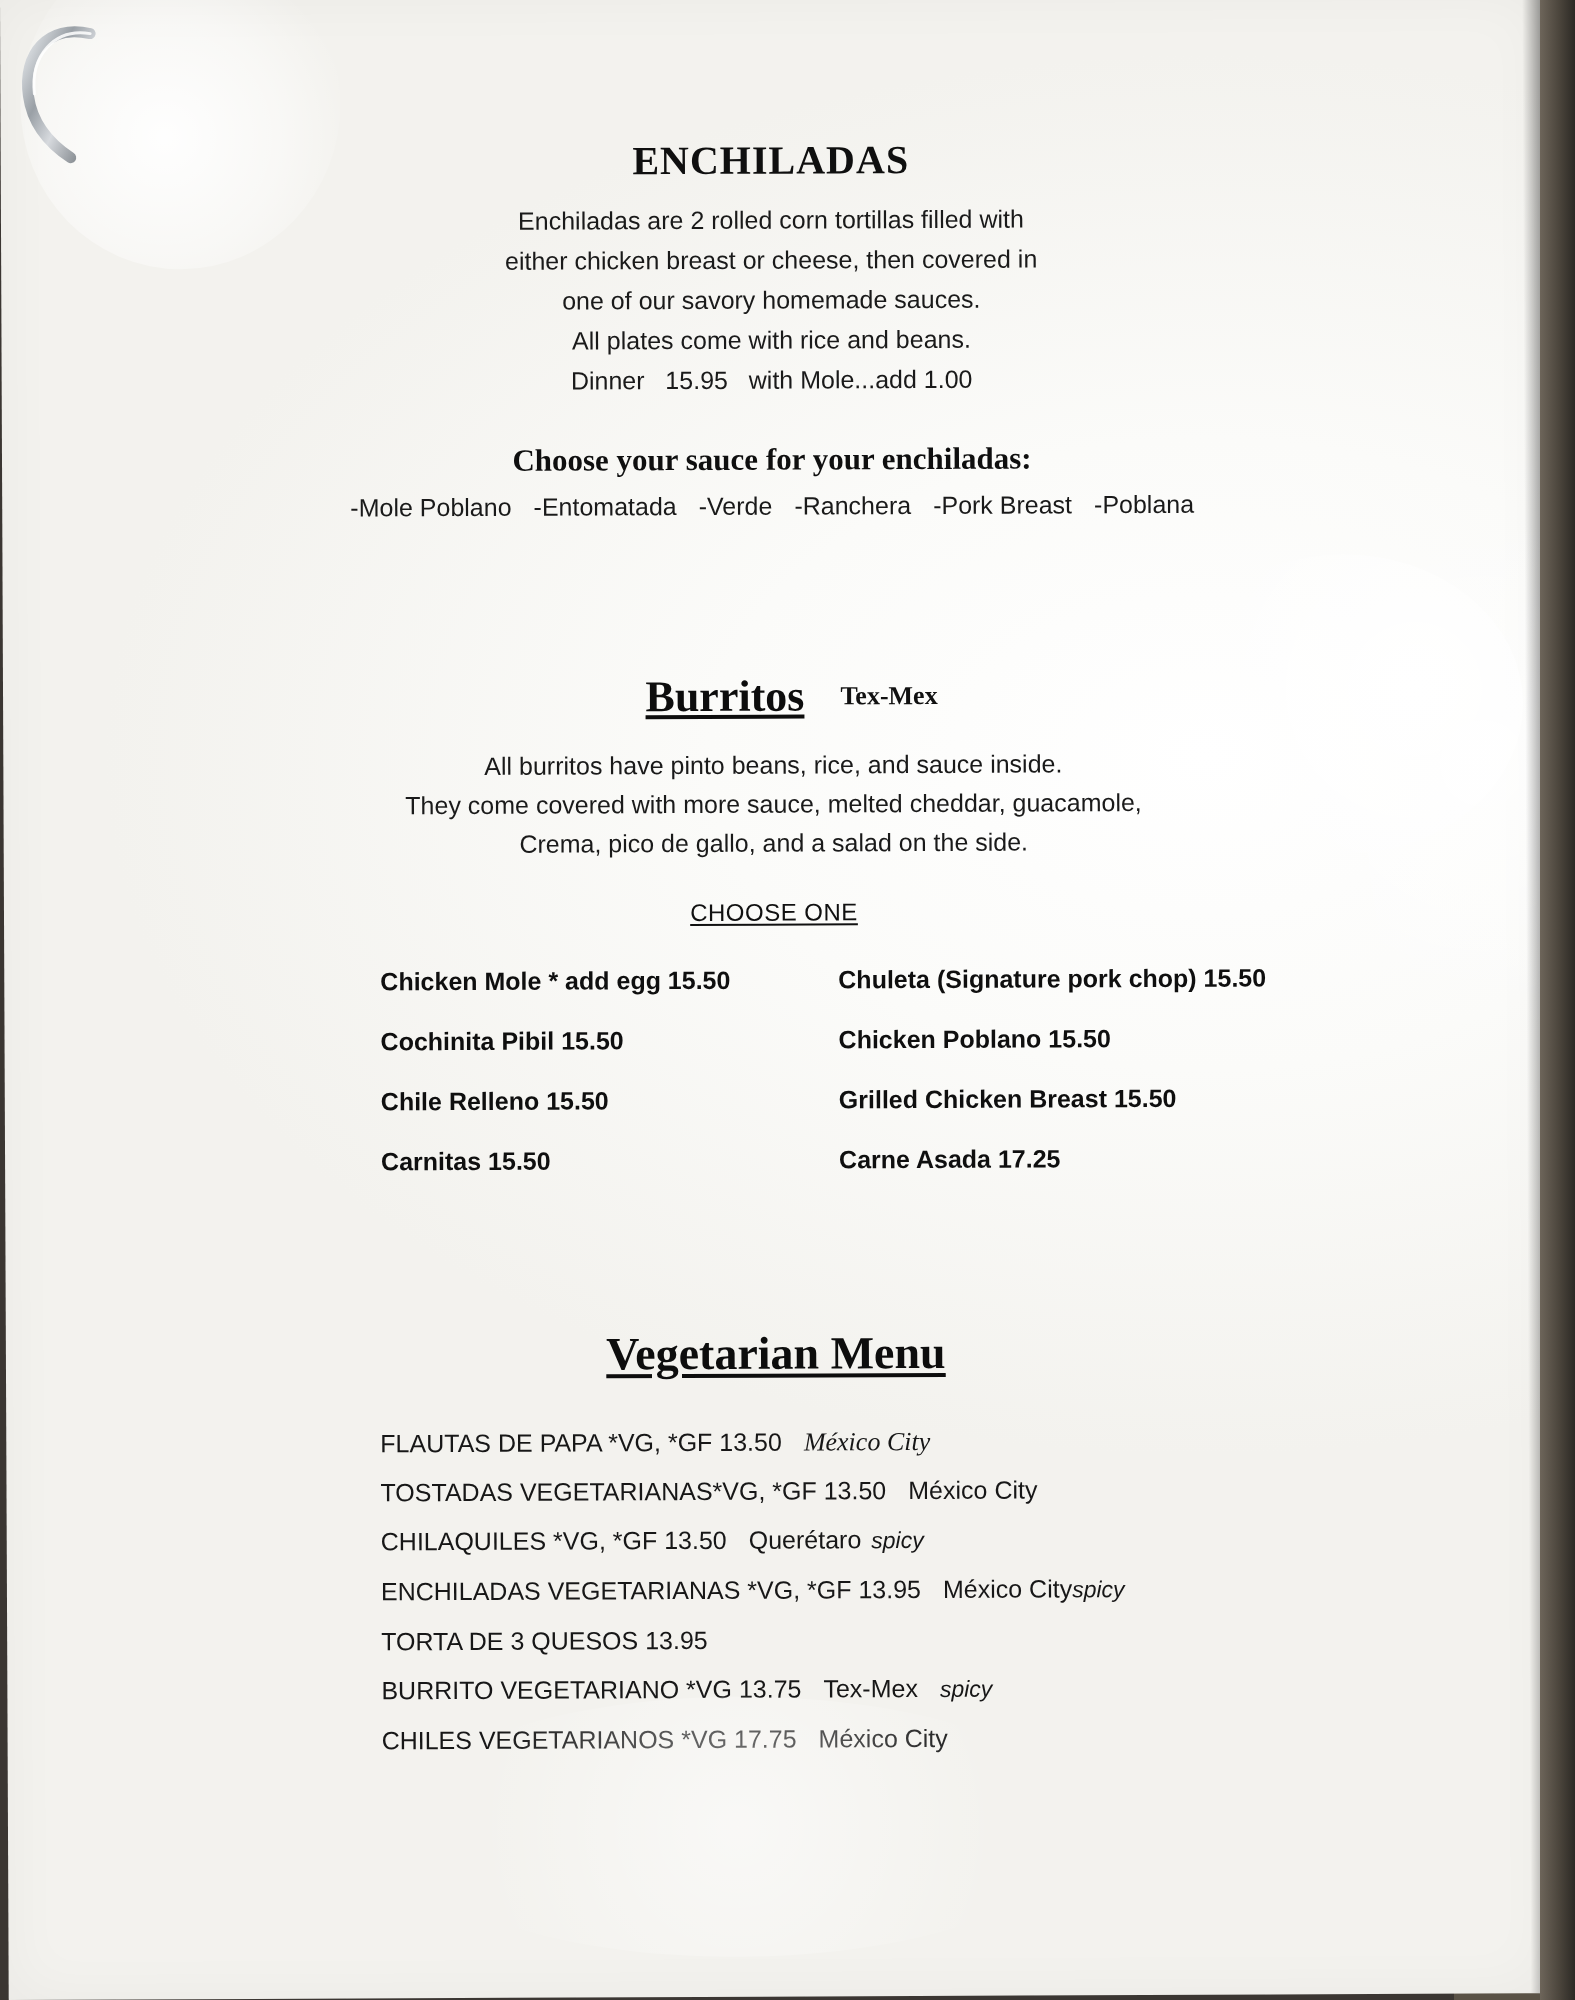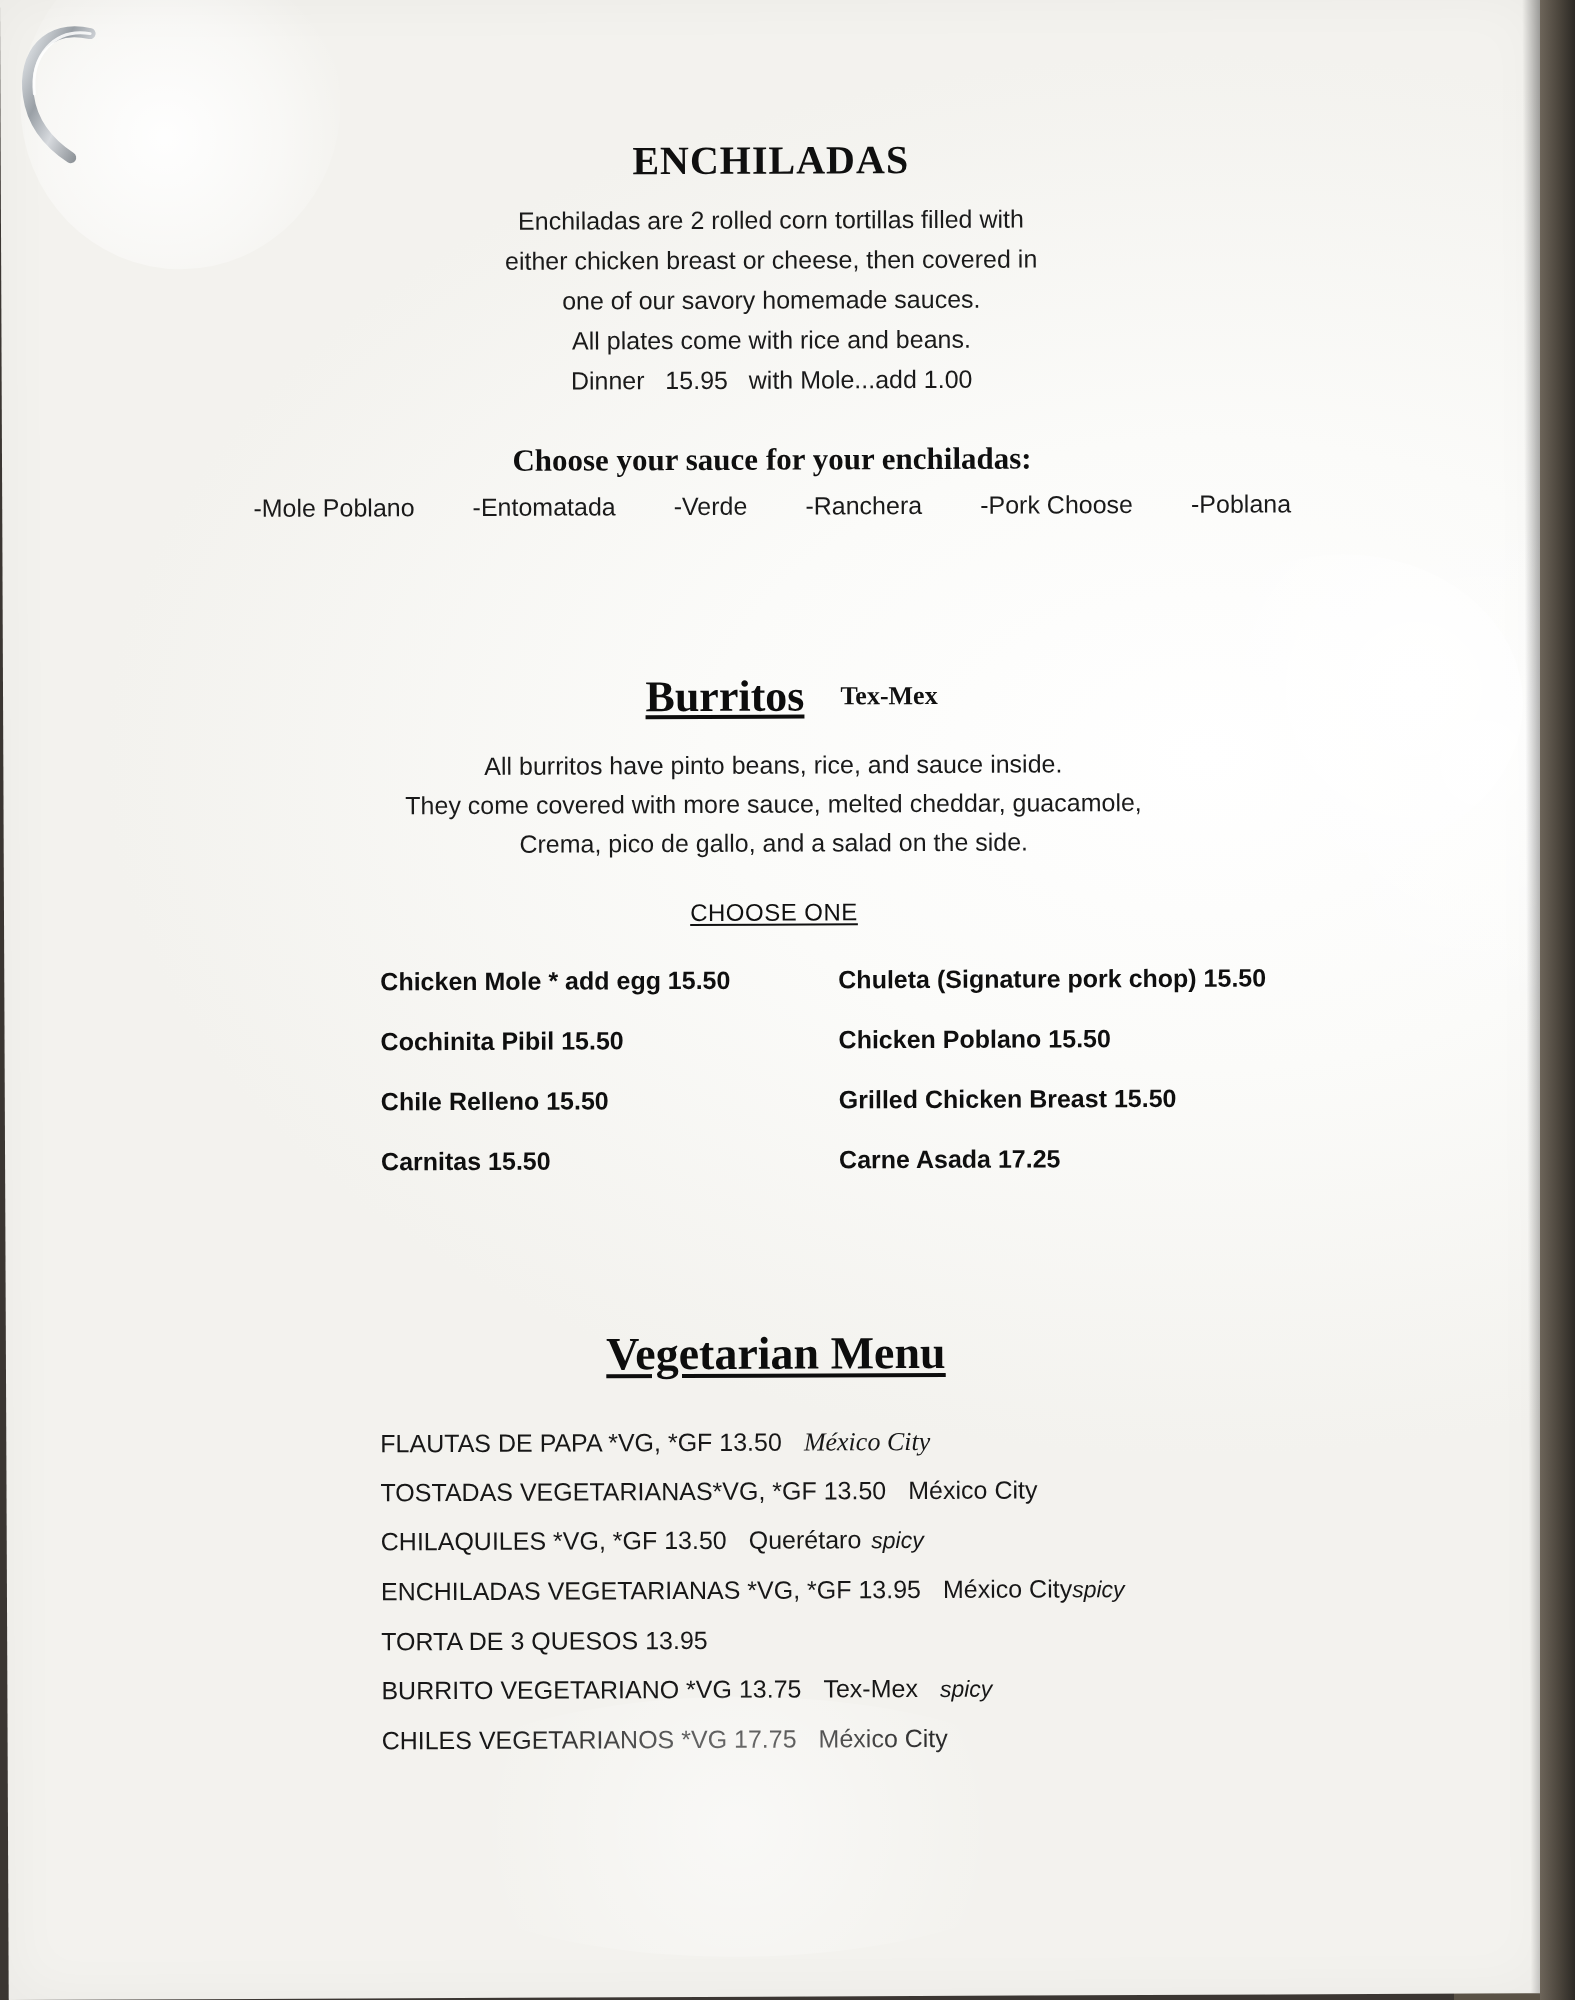"-Mole Poblano" .sauce-list span { margin: 0 29px -> 0 11px }
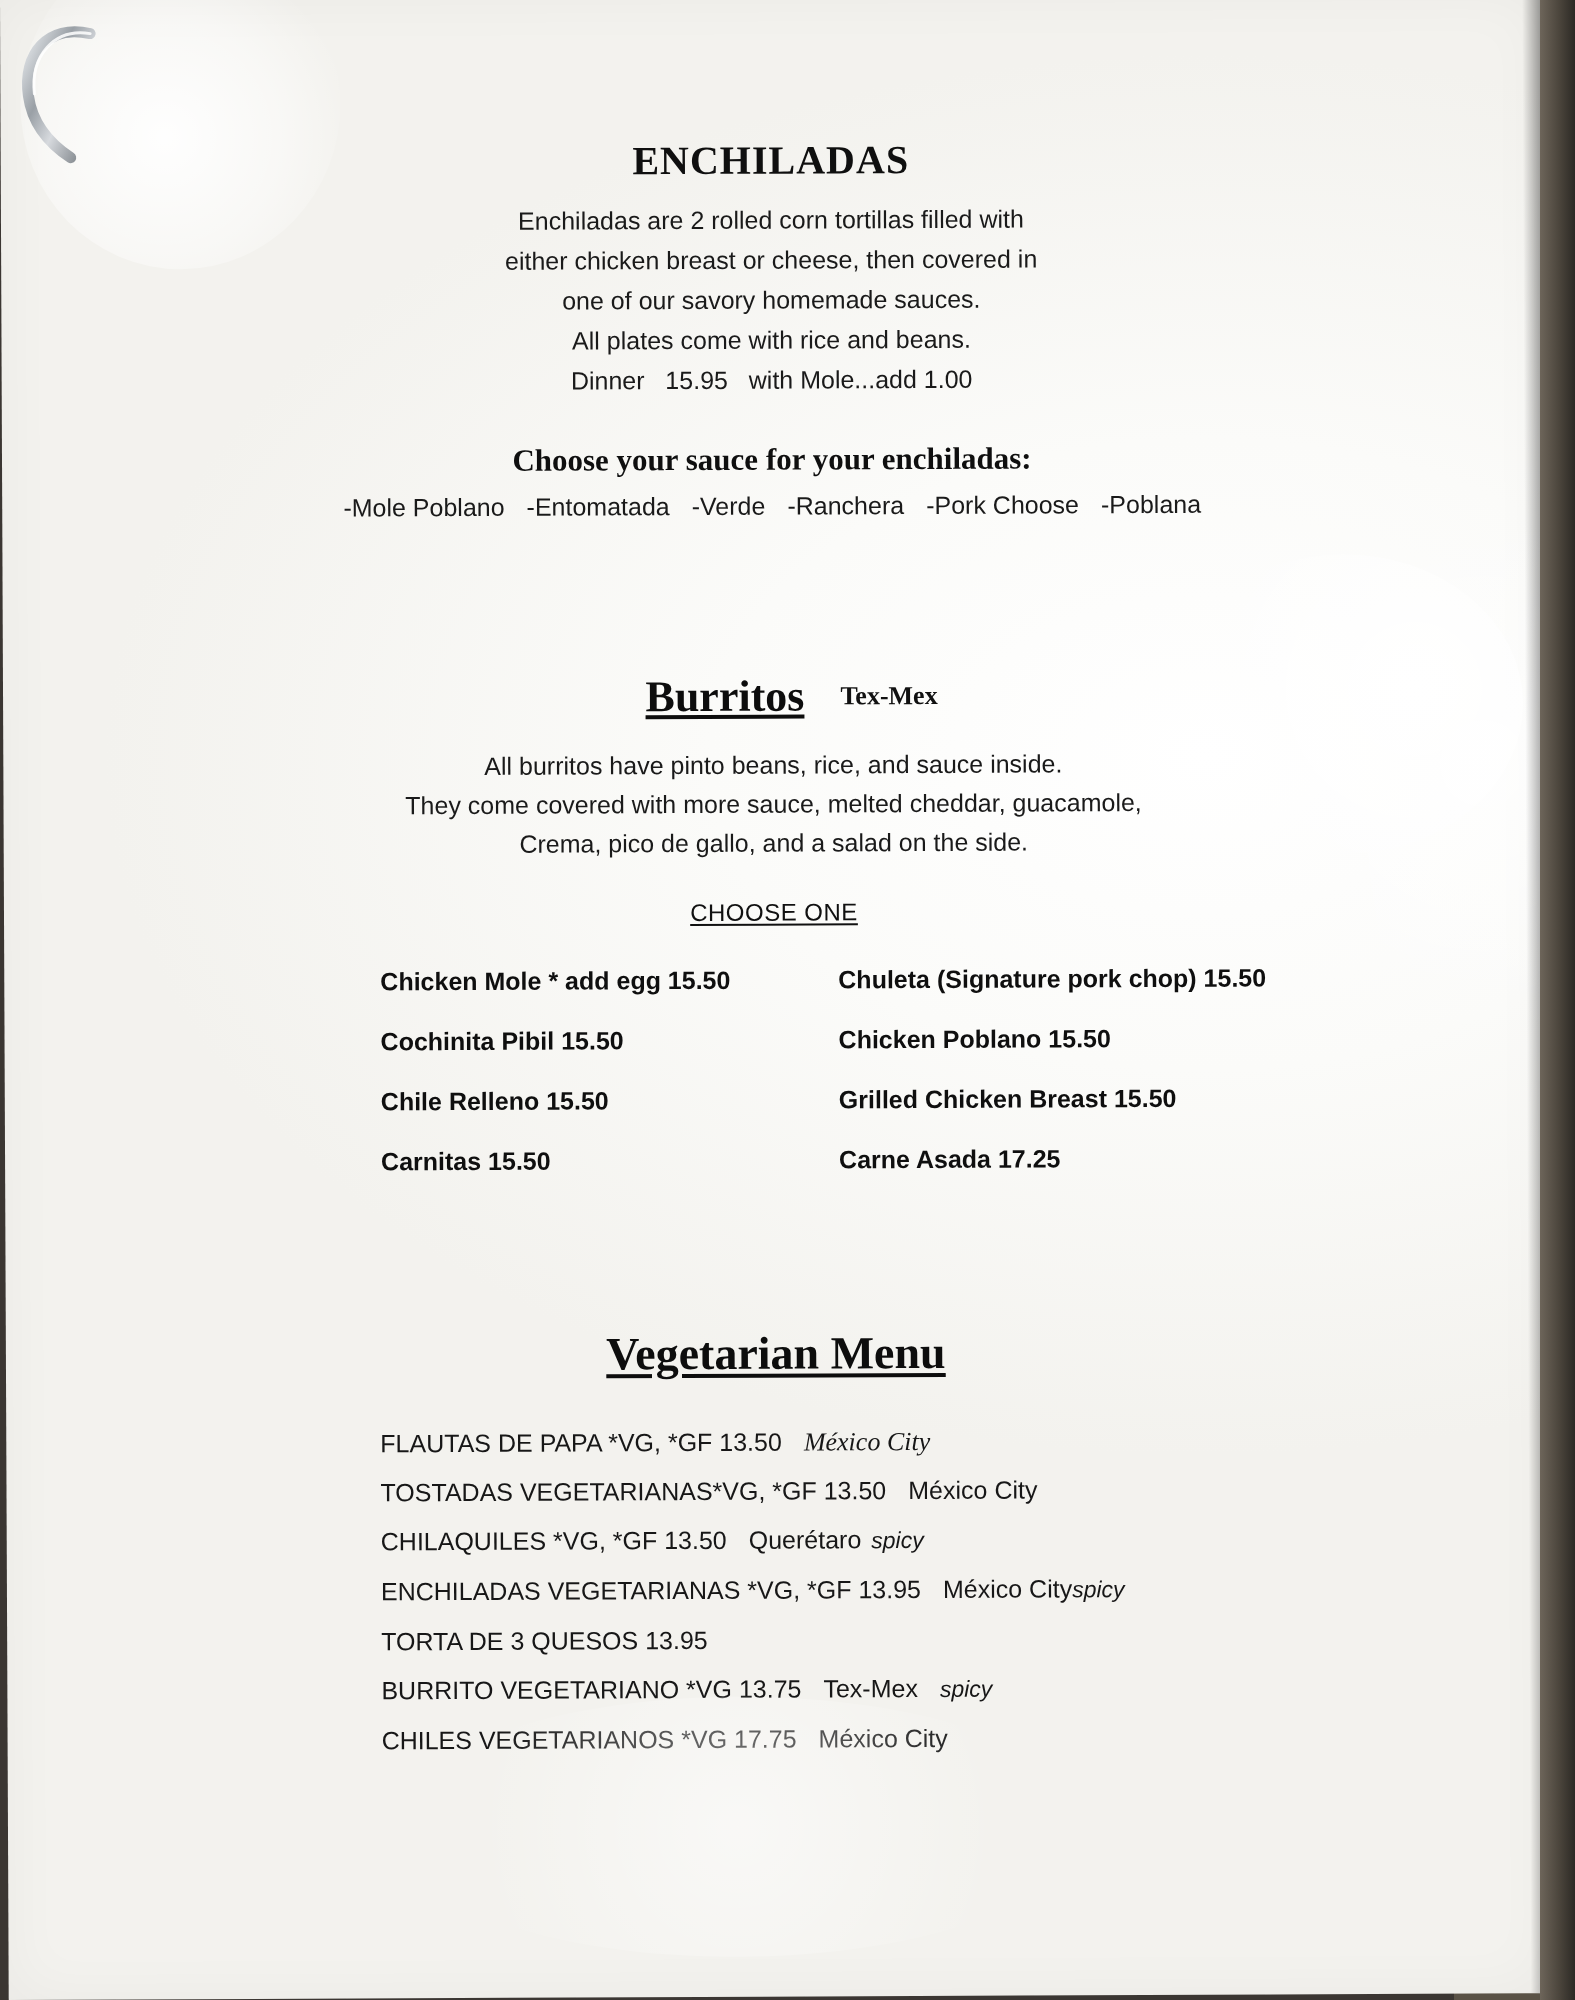"-Pork Choose" span { text: Choose -> Breast }
